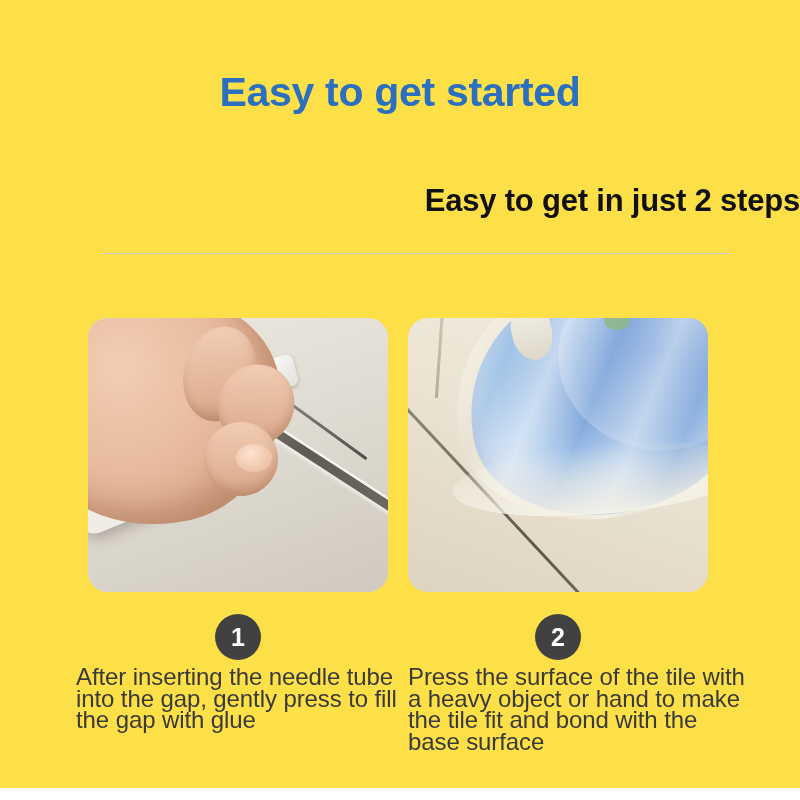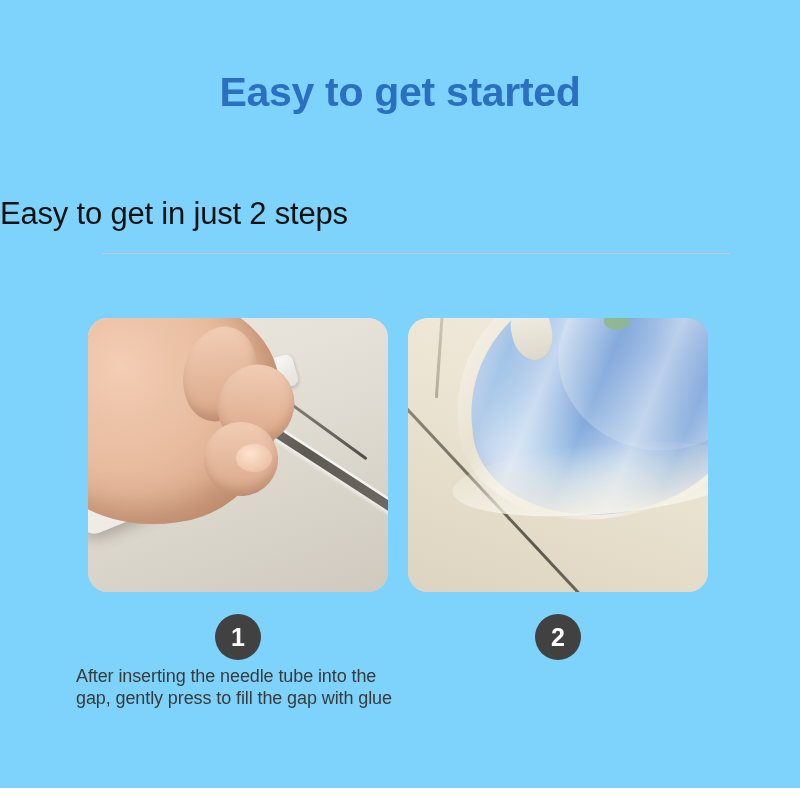"Easy to get started" .page { background: #7dd3fc -> #fde047 }
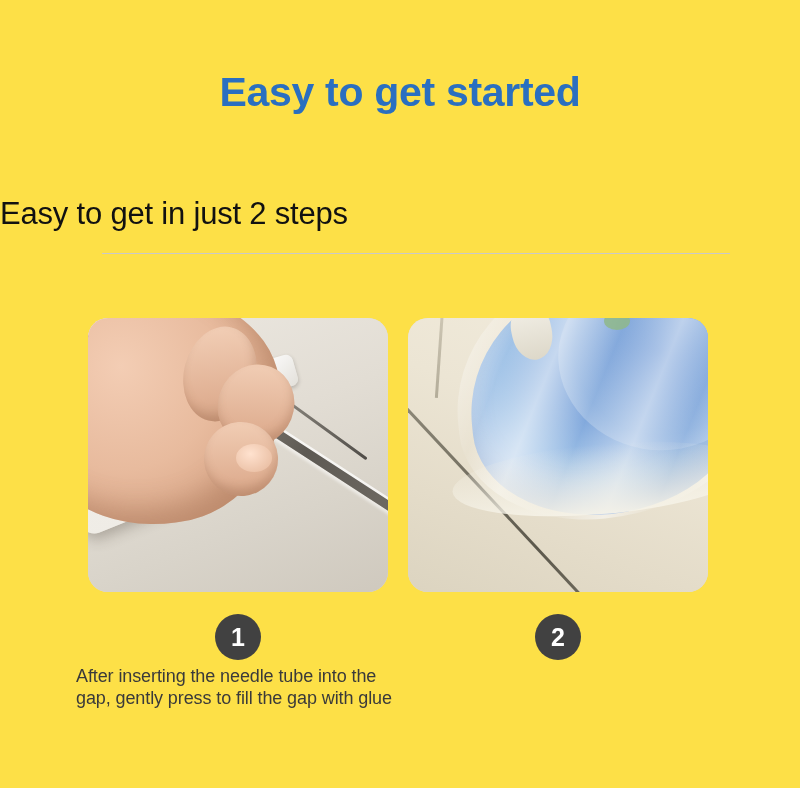"Easy to get in just" .subheadline { font-weight: normal -> bold; text-align: left -> right; top: 196px -> 183px }
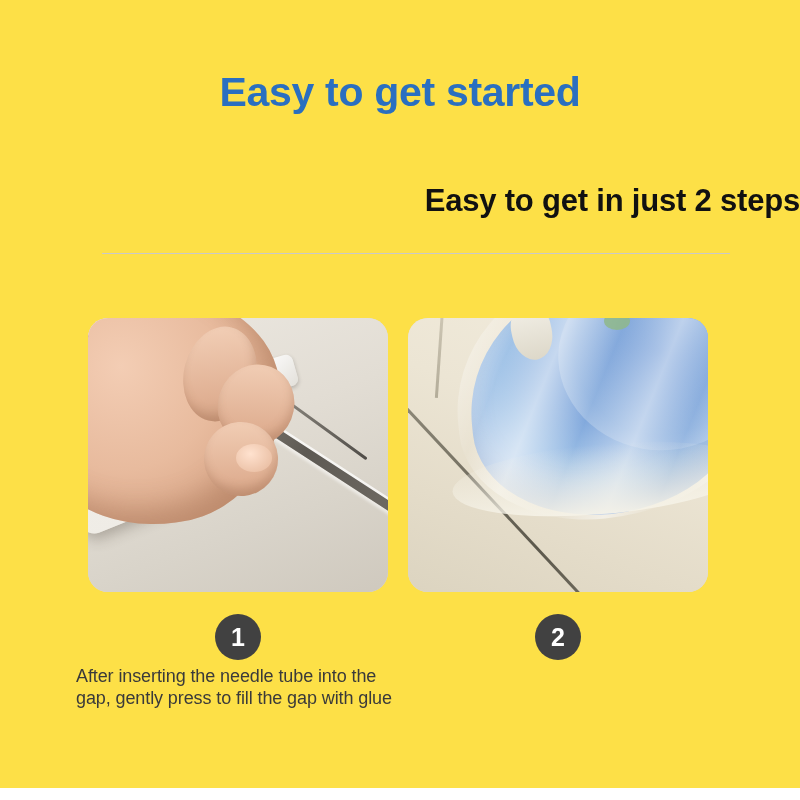"After inserting the needle tube" .caption { font-size: 18px -> 24px }
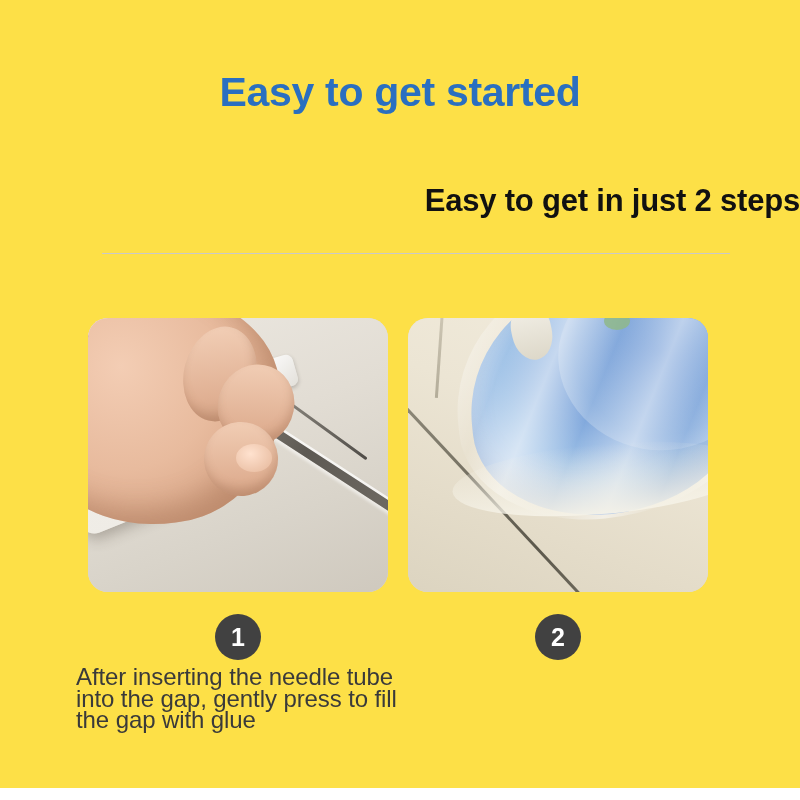"Press the surface of the" div.caption { html: none -> <div>Press the surface of the tile with a heavy object or hand to make the tile fit and bond with the base surface</div> }
